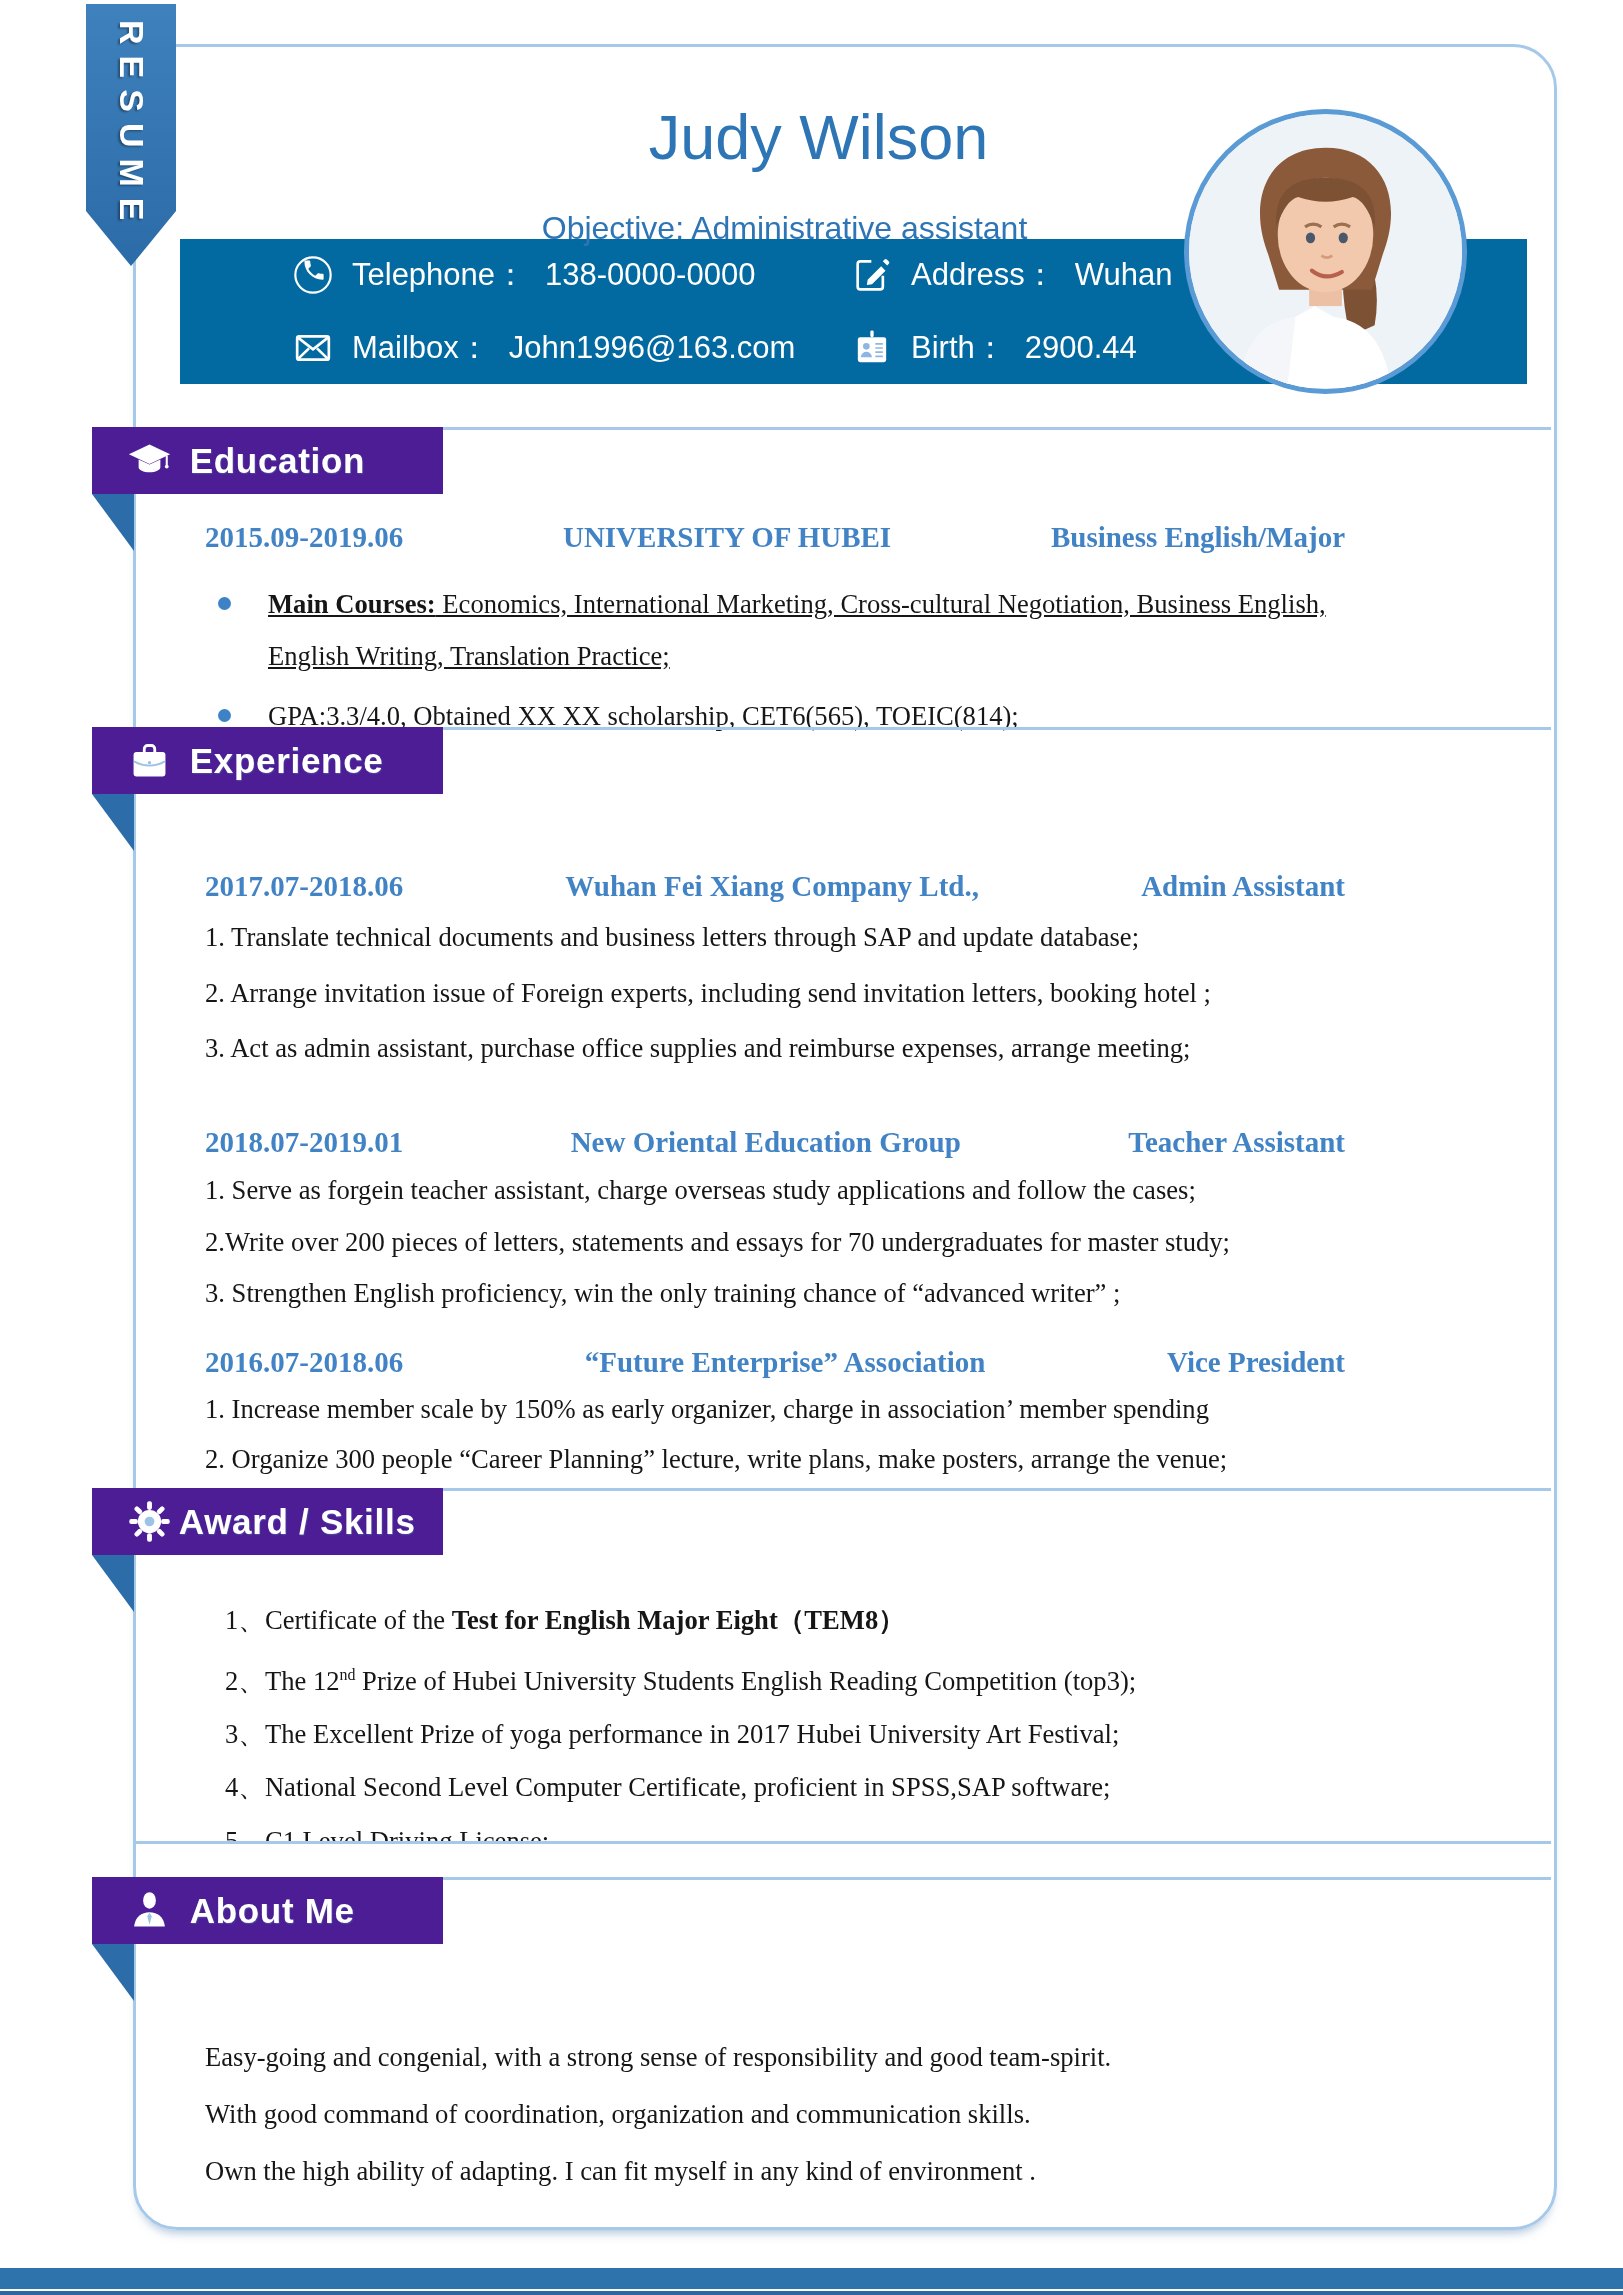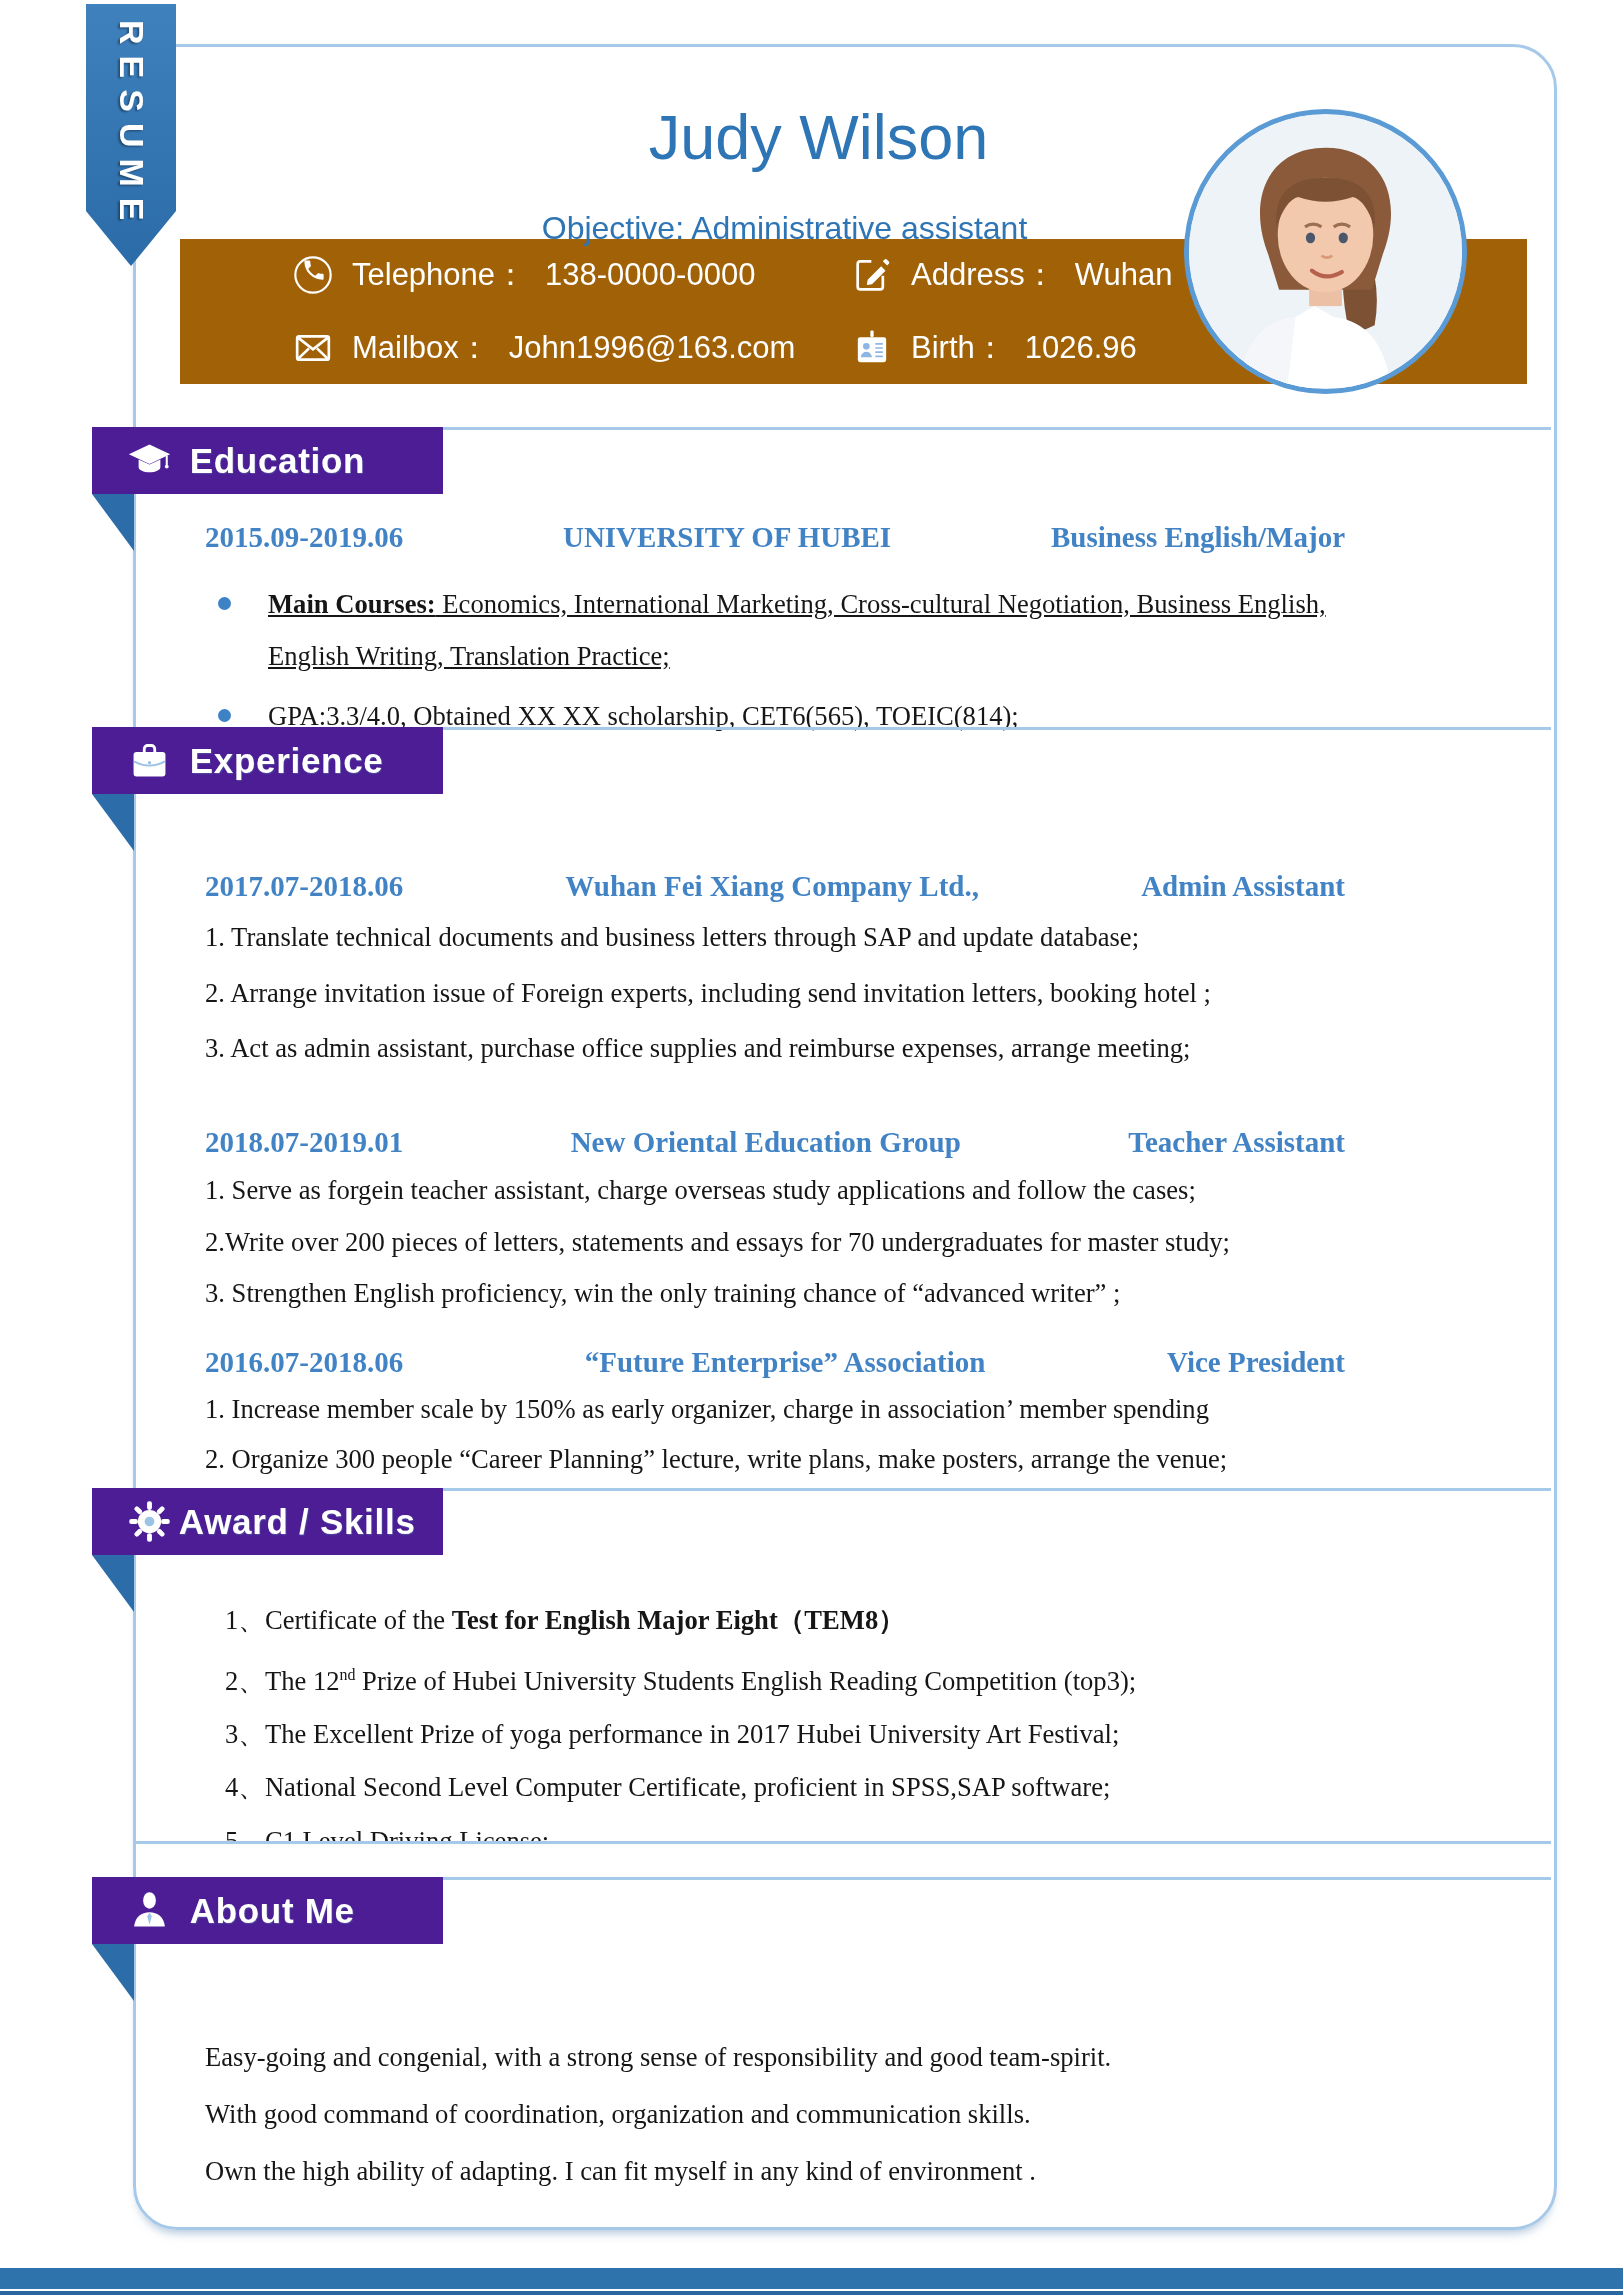"Telephone：" .band { background: #a16207 -> #0369a1 }
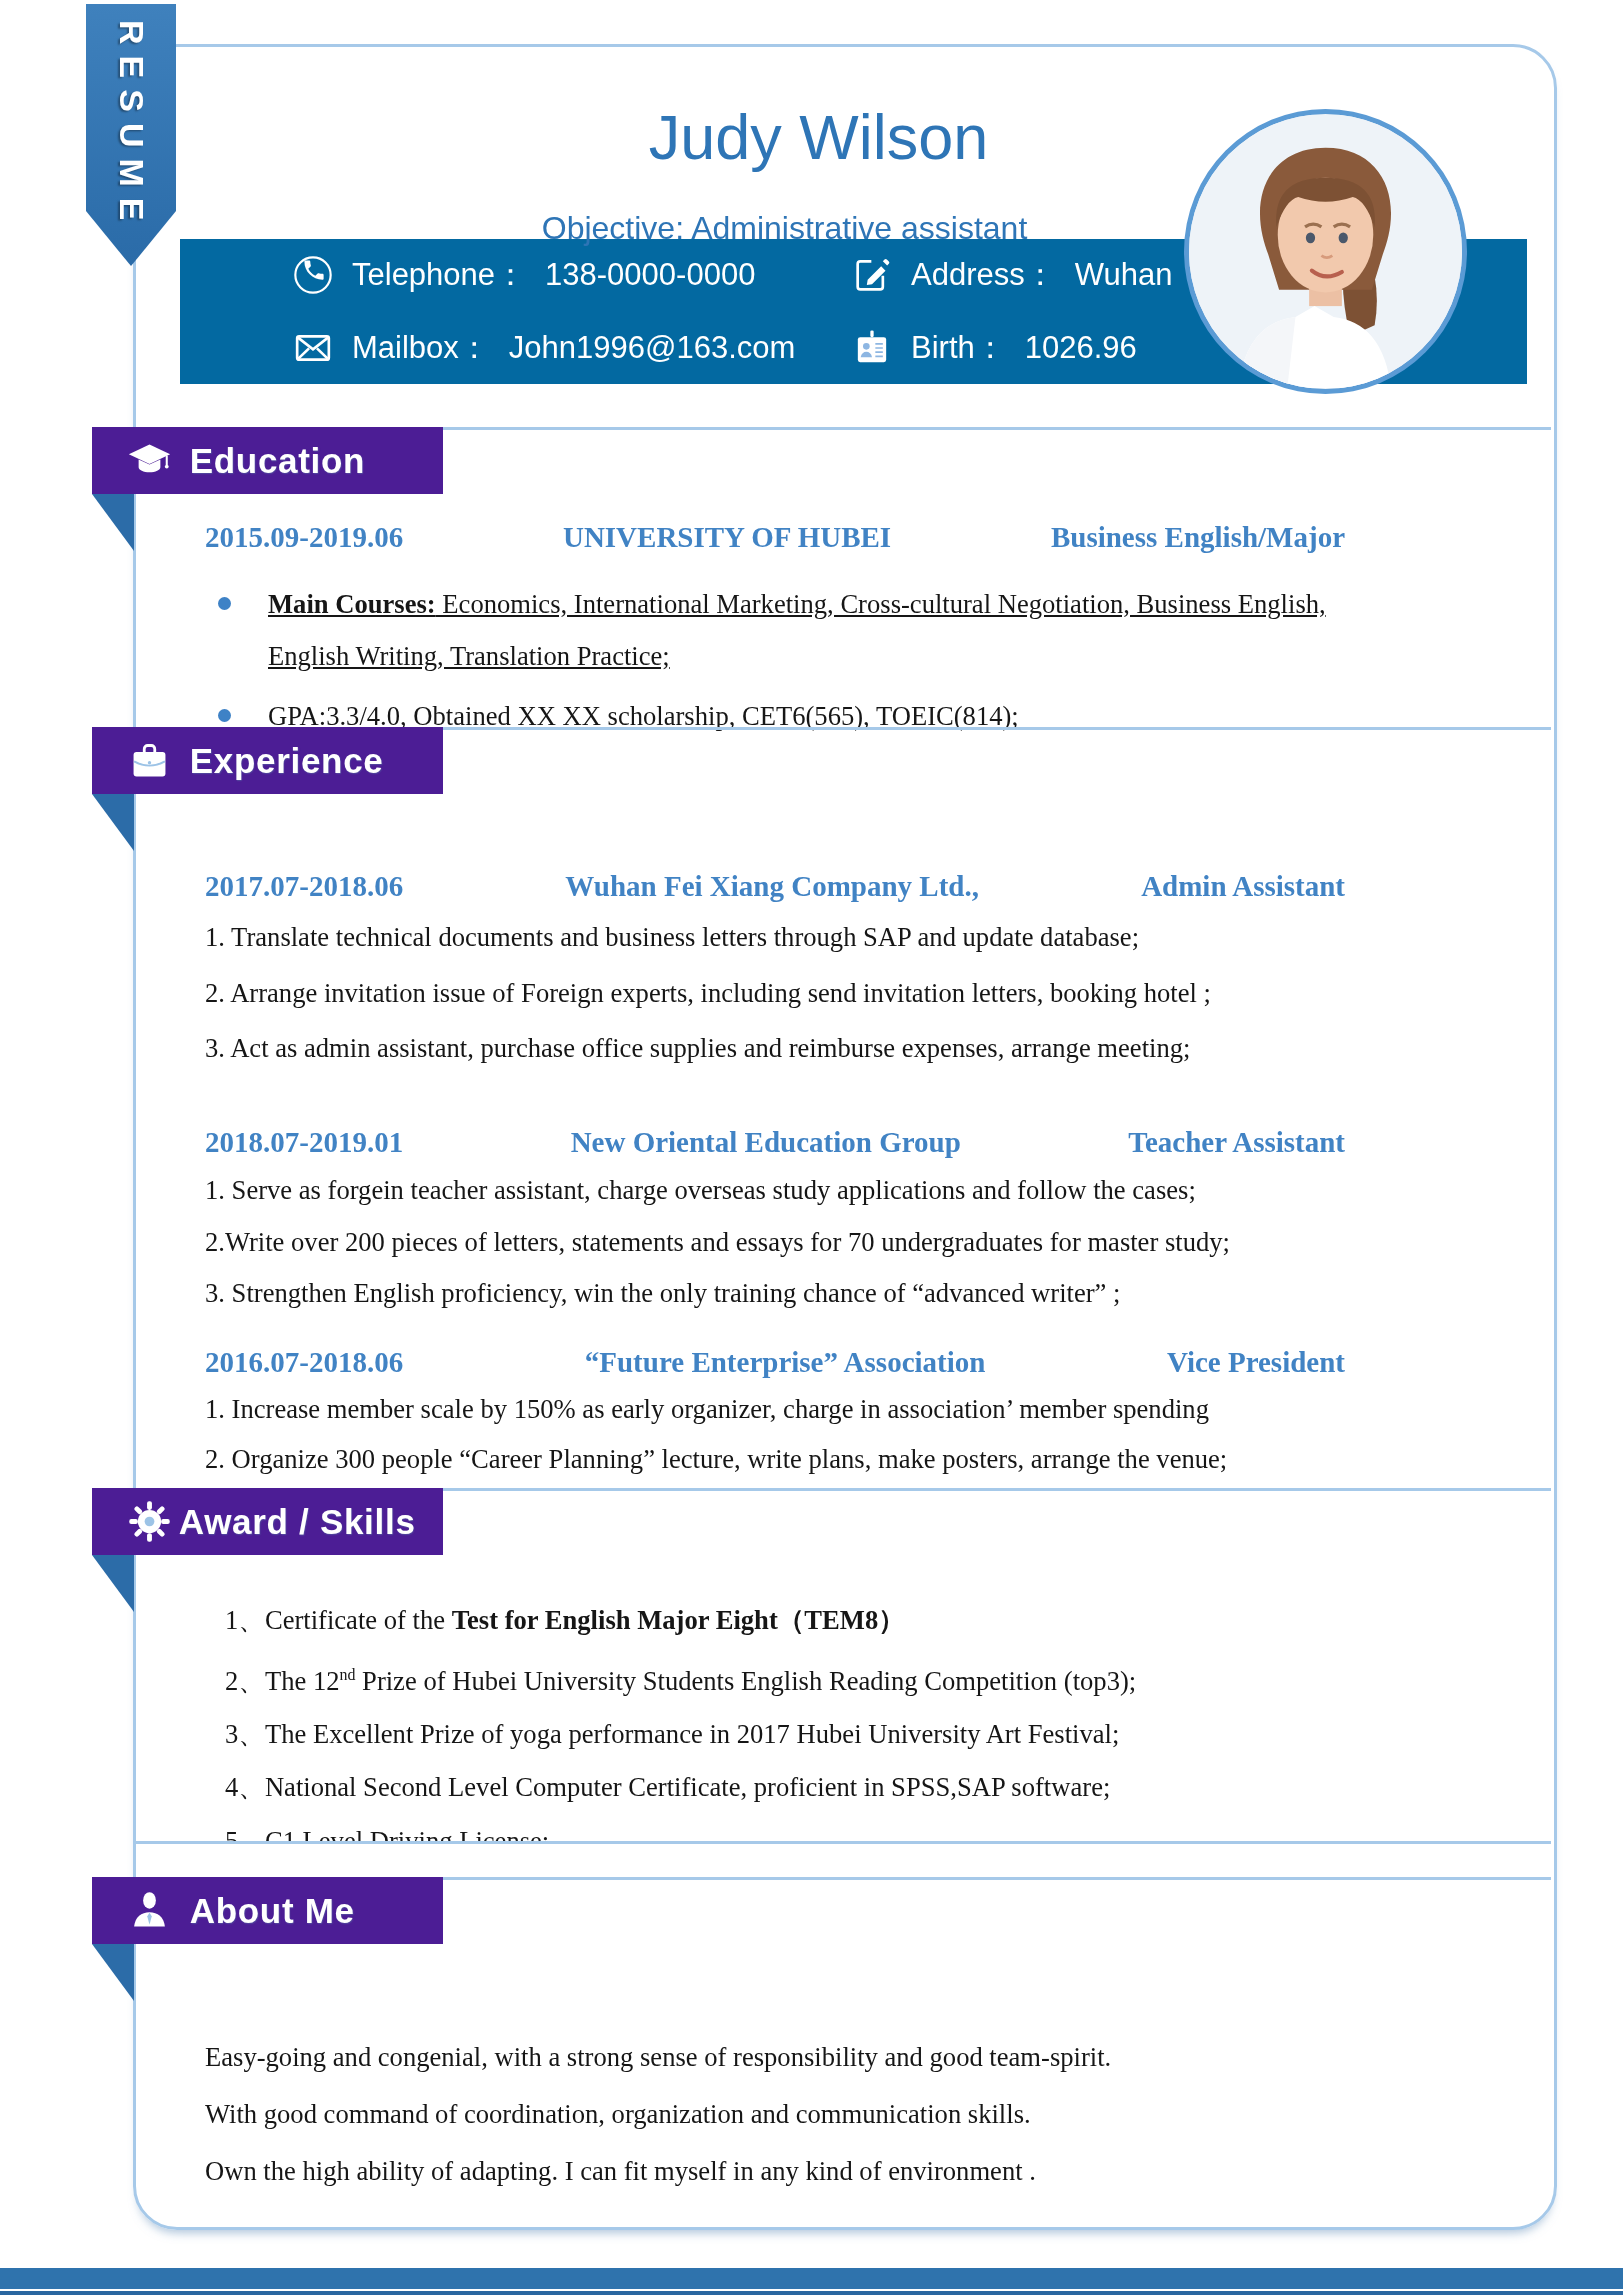"1026.96" span { text: 1026.96 -> 2900.44 }
